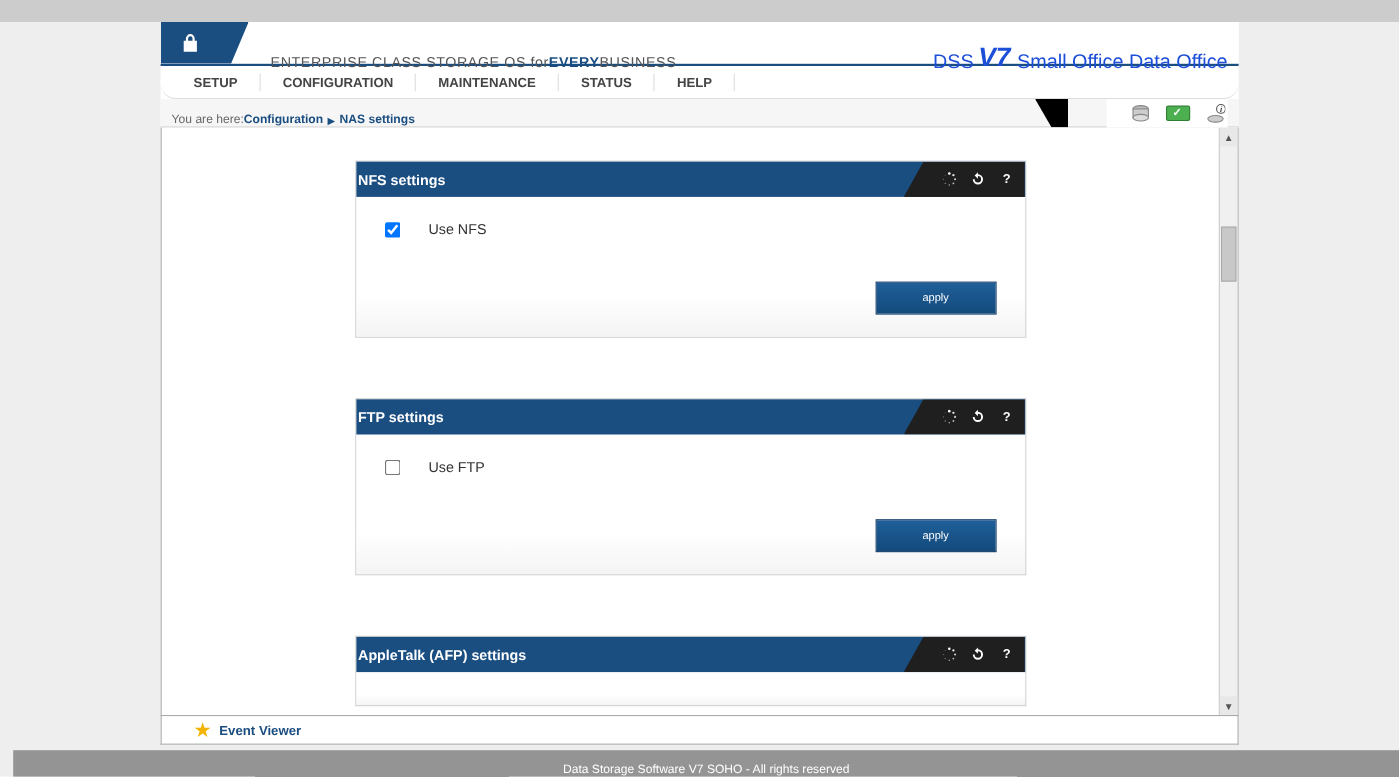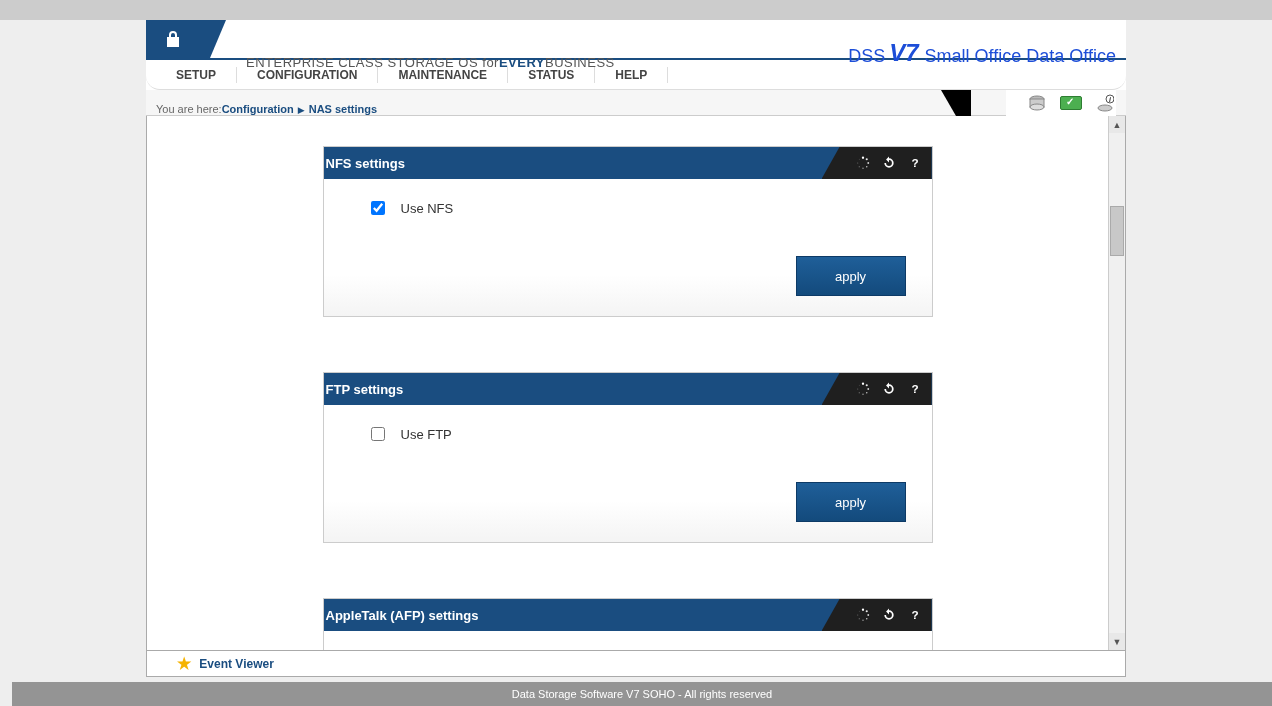"ENTERPRISE CLASS STORAGE OS for" .tagline { align-items: none -> center }
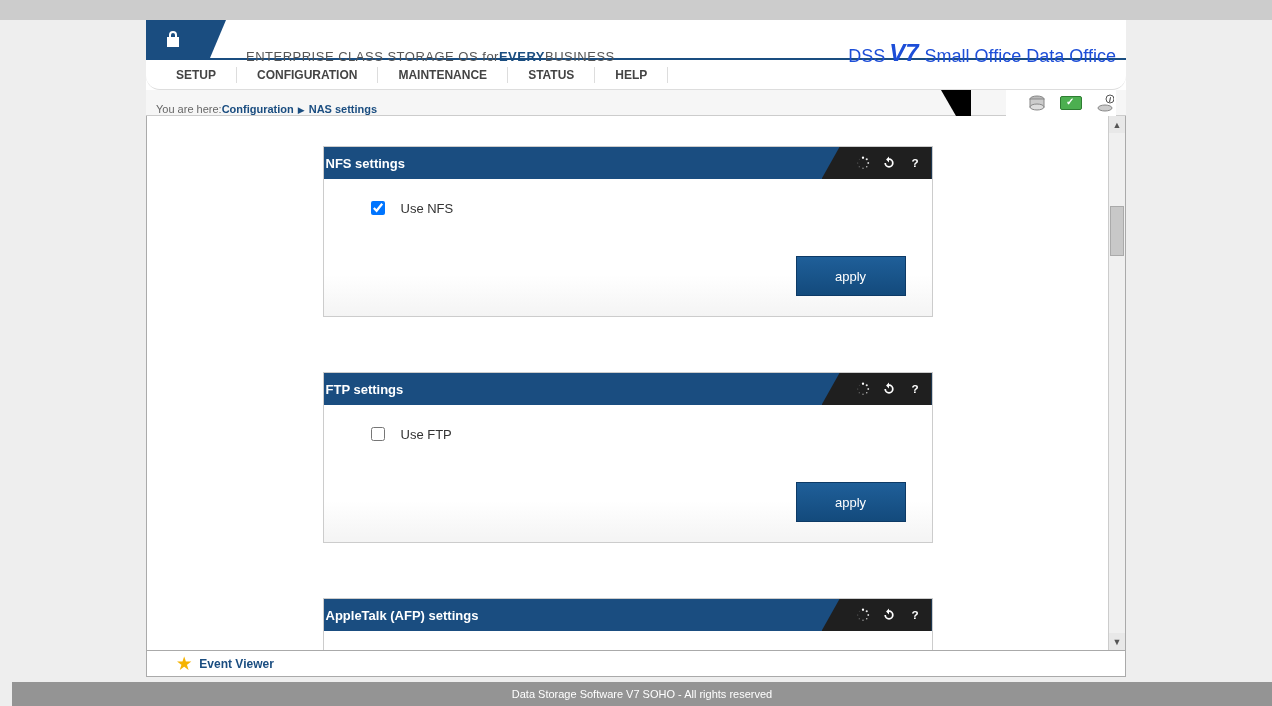"Use NFS" .chk-row { align-items: flex-start -> flex-end; gap: 16px -> 26px; margin-left: 21px -> none }
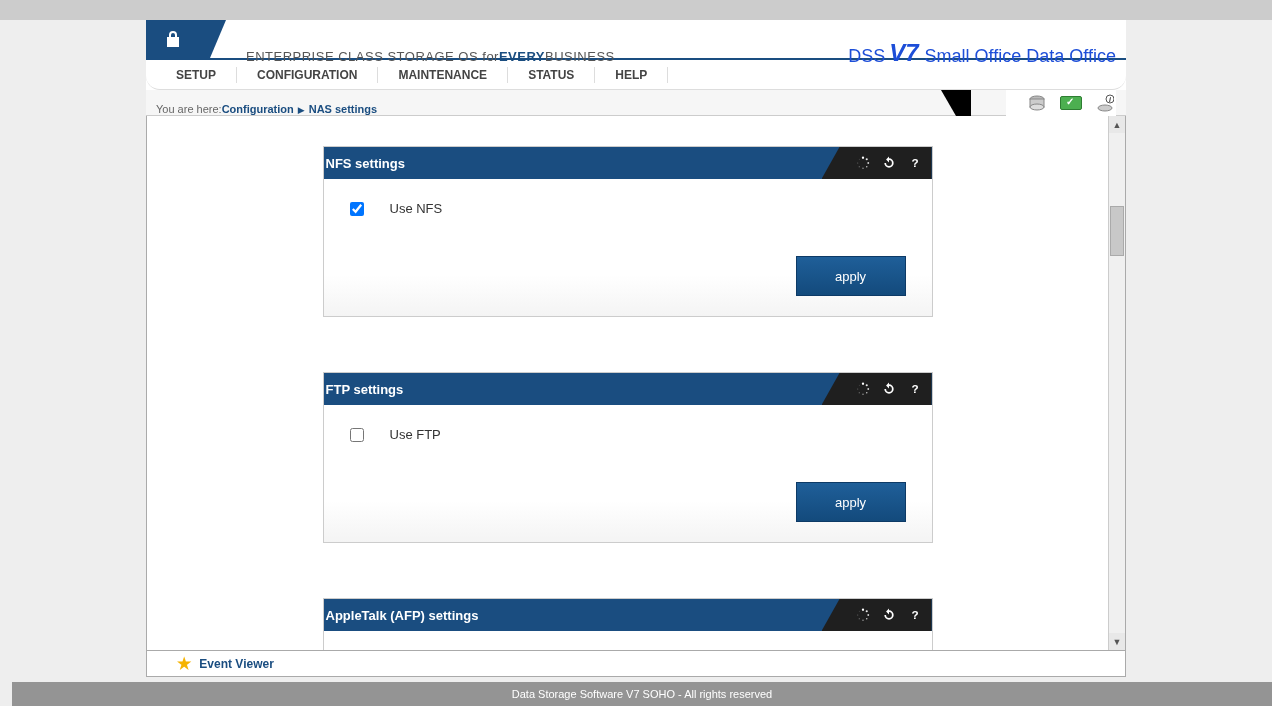"apply" .apply-btn { font-size: 13px -> 10px; height: 40px -> 30px }
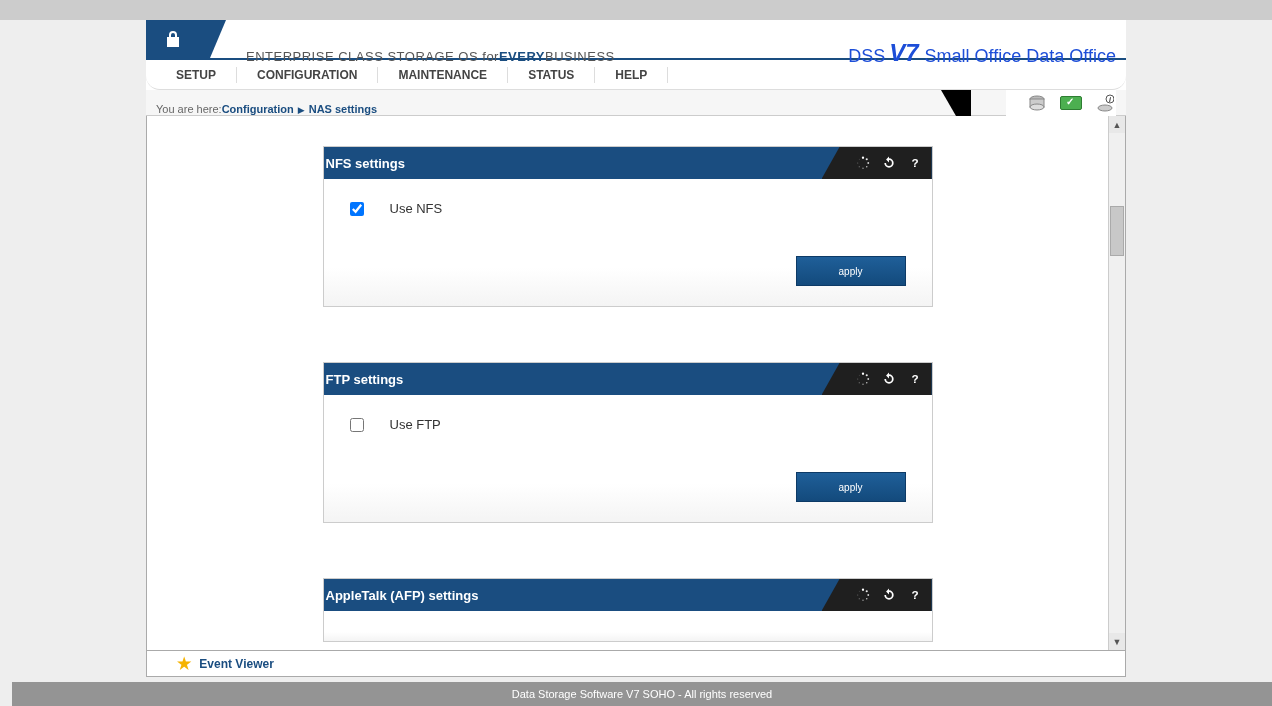"Data Storage Software V7 SOHO" .footer { align-items: center -> flex-end }
